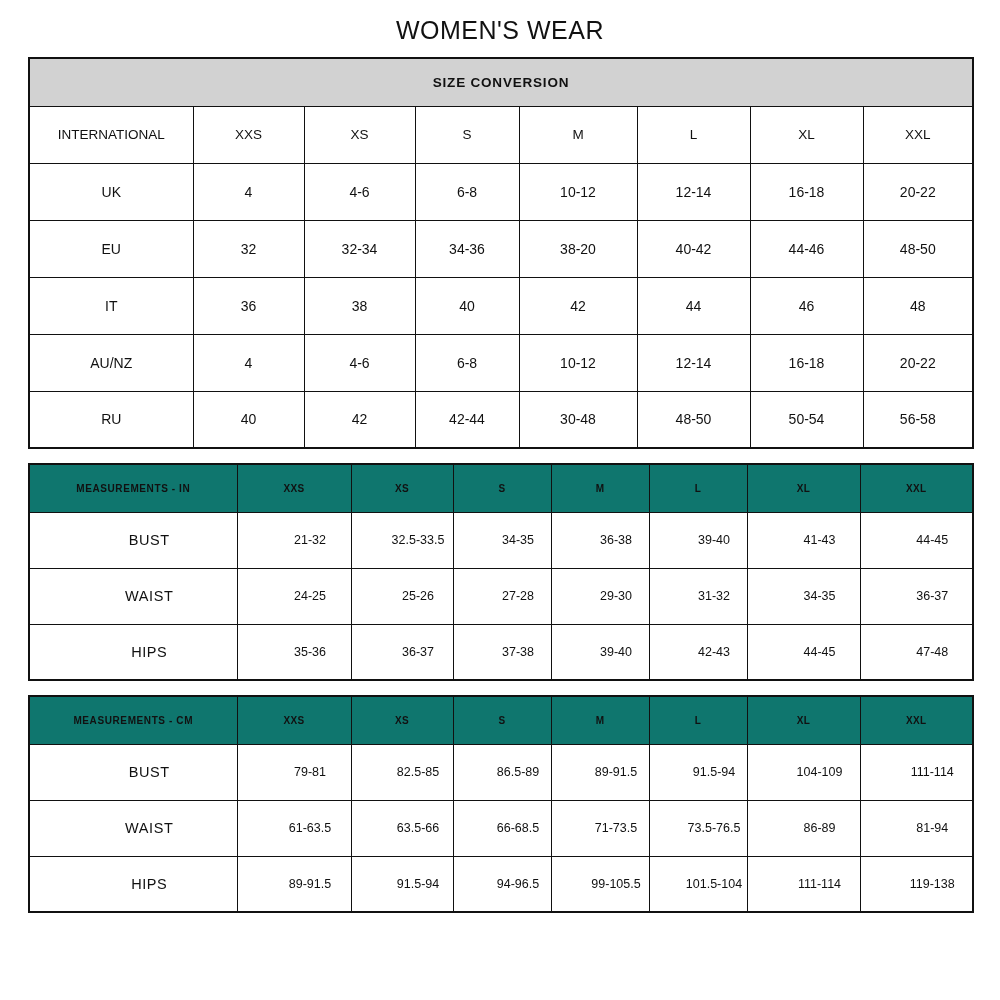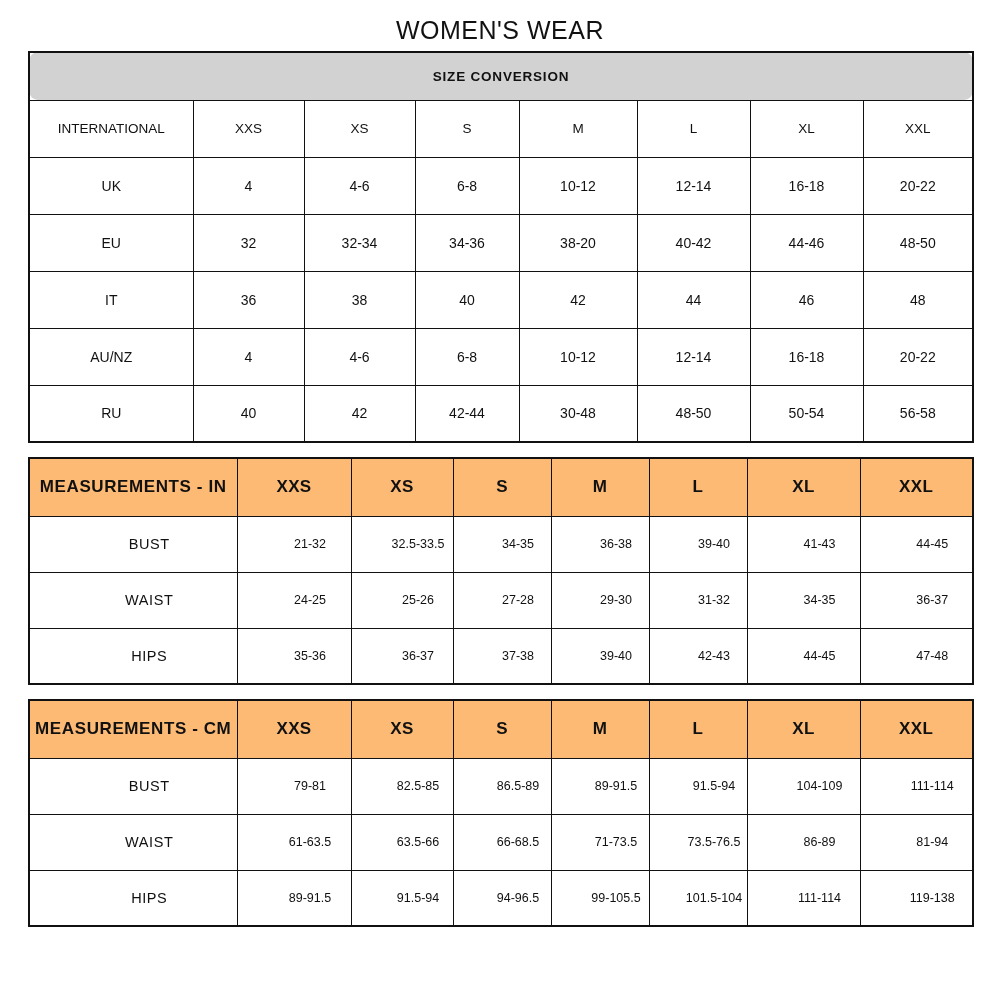"WOMEN'S WEAR" .page-title { padding: 16px 0 6px 0 -> 16px 0 12px 0 }
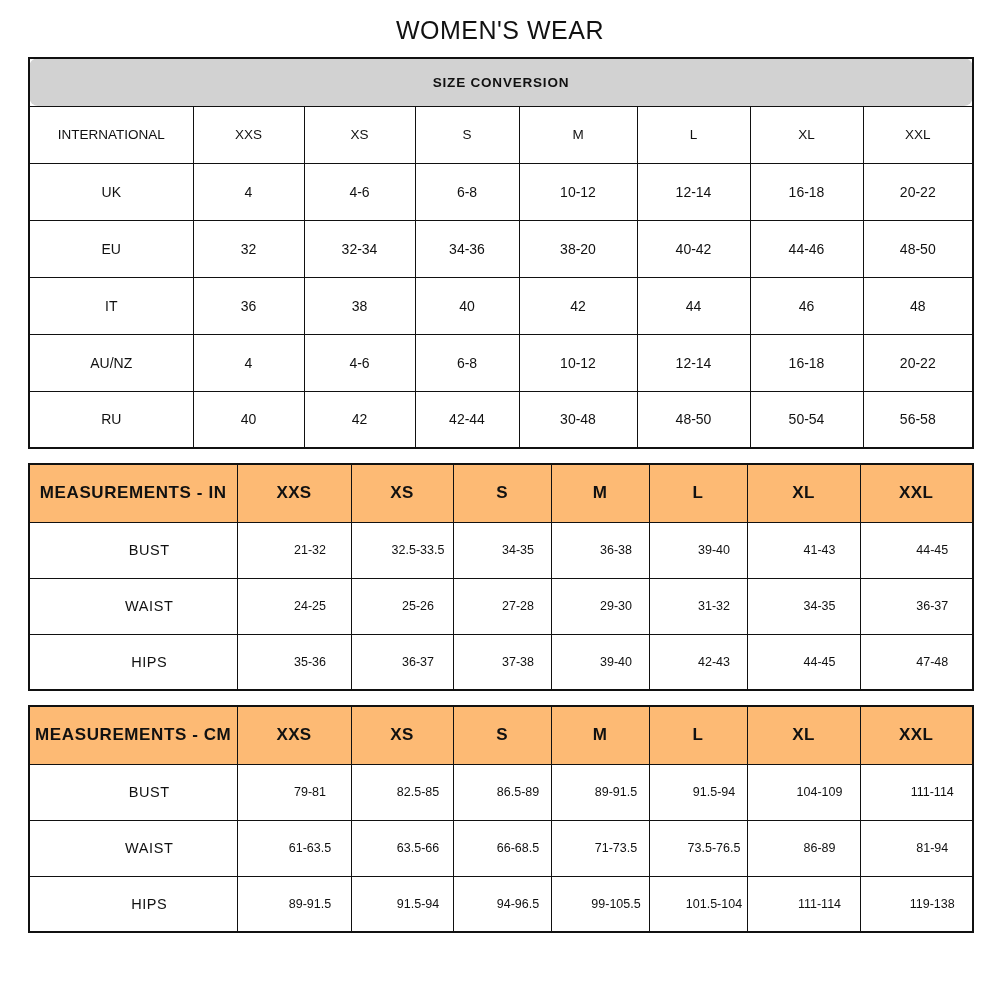"SIZE CONVERSION" #size-conversion-table .banner { border-radius: 9px -> none }
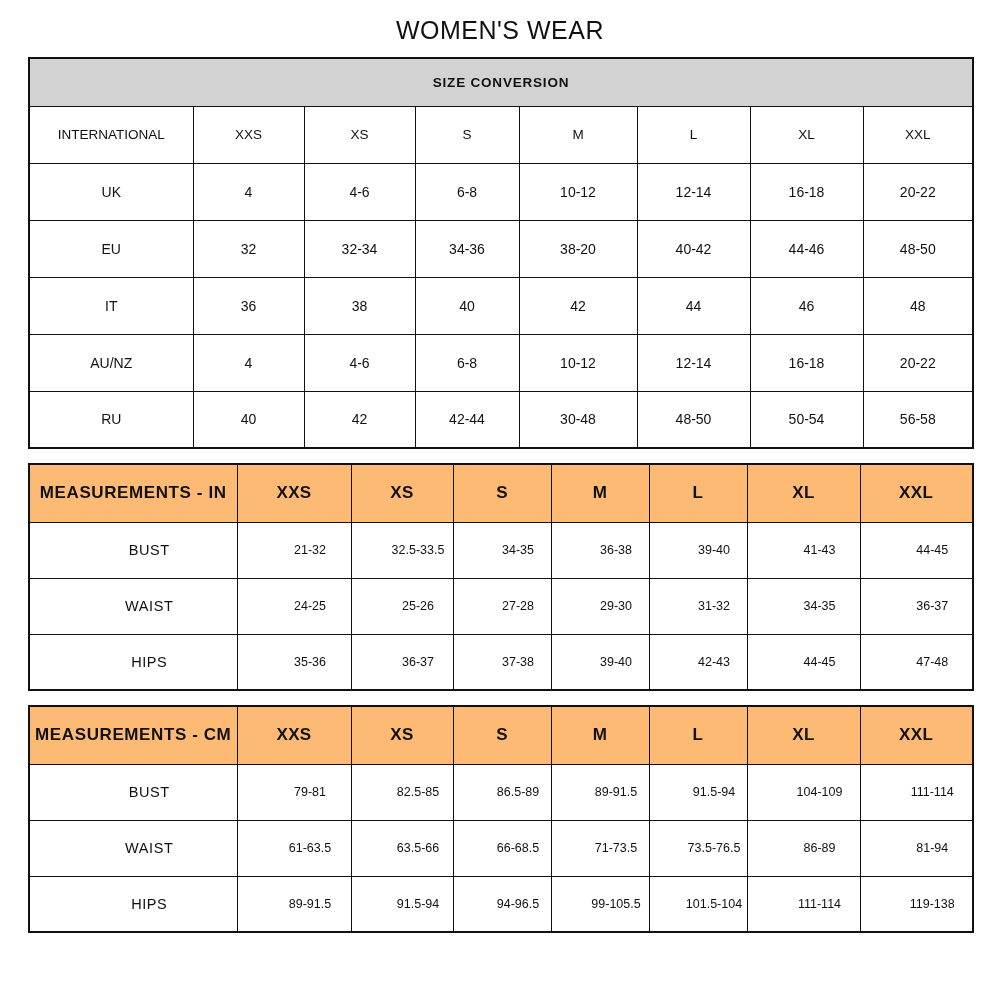"MEASUREMENTS - IN" table.meas tr.head-row td { background: #fdba74 -> #0f766e; font-size: 17px -> 10px; height: 58px -> 48px }
